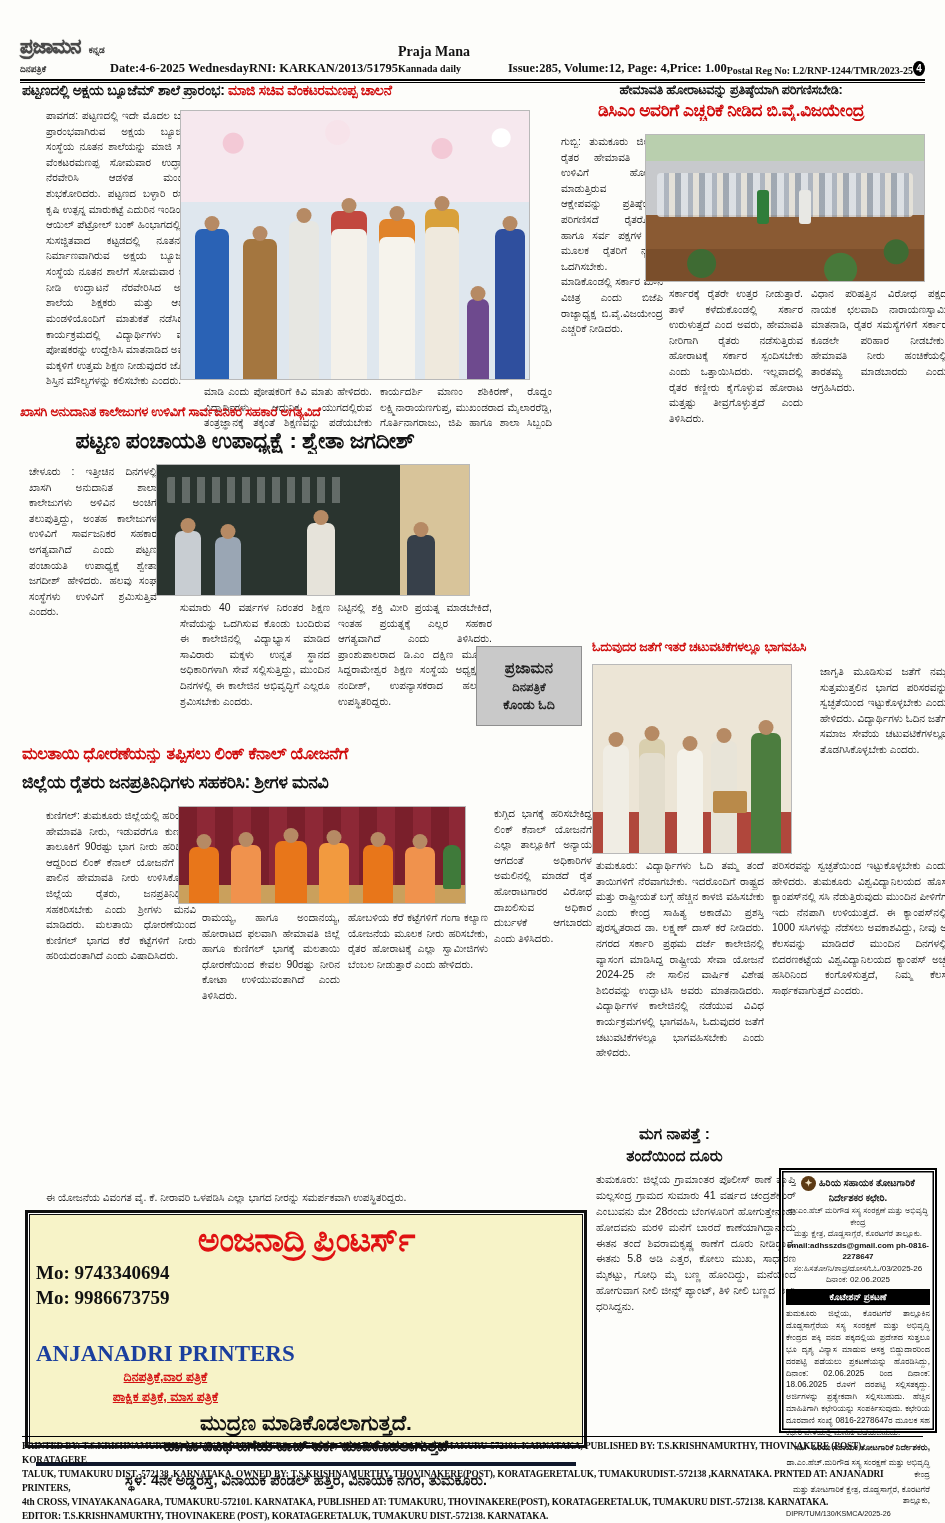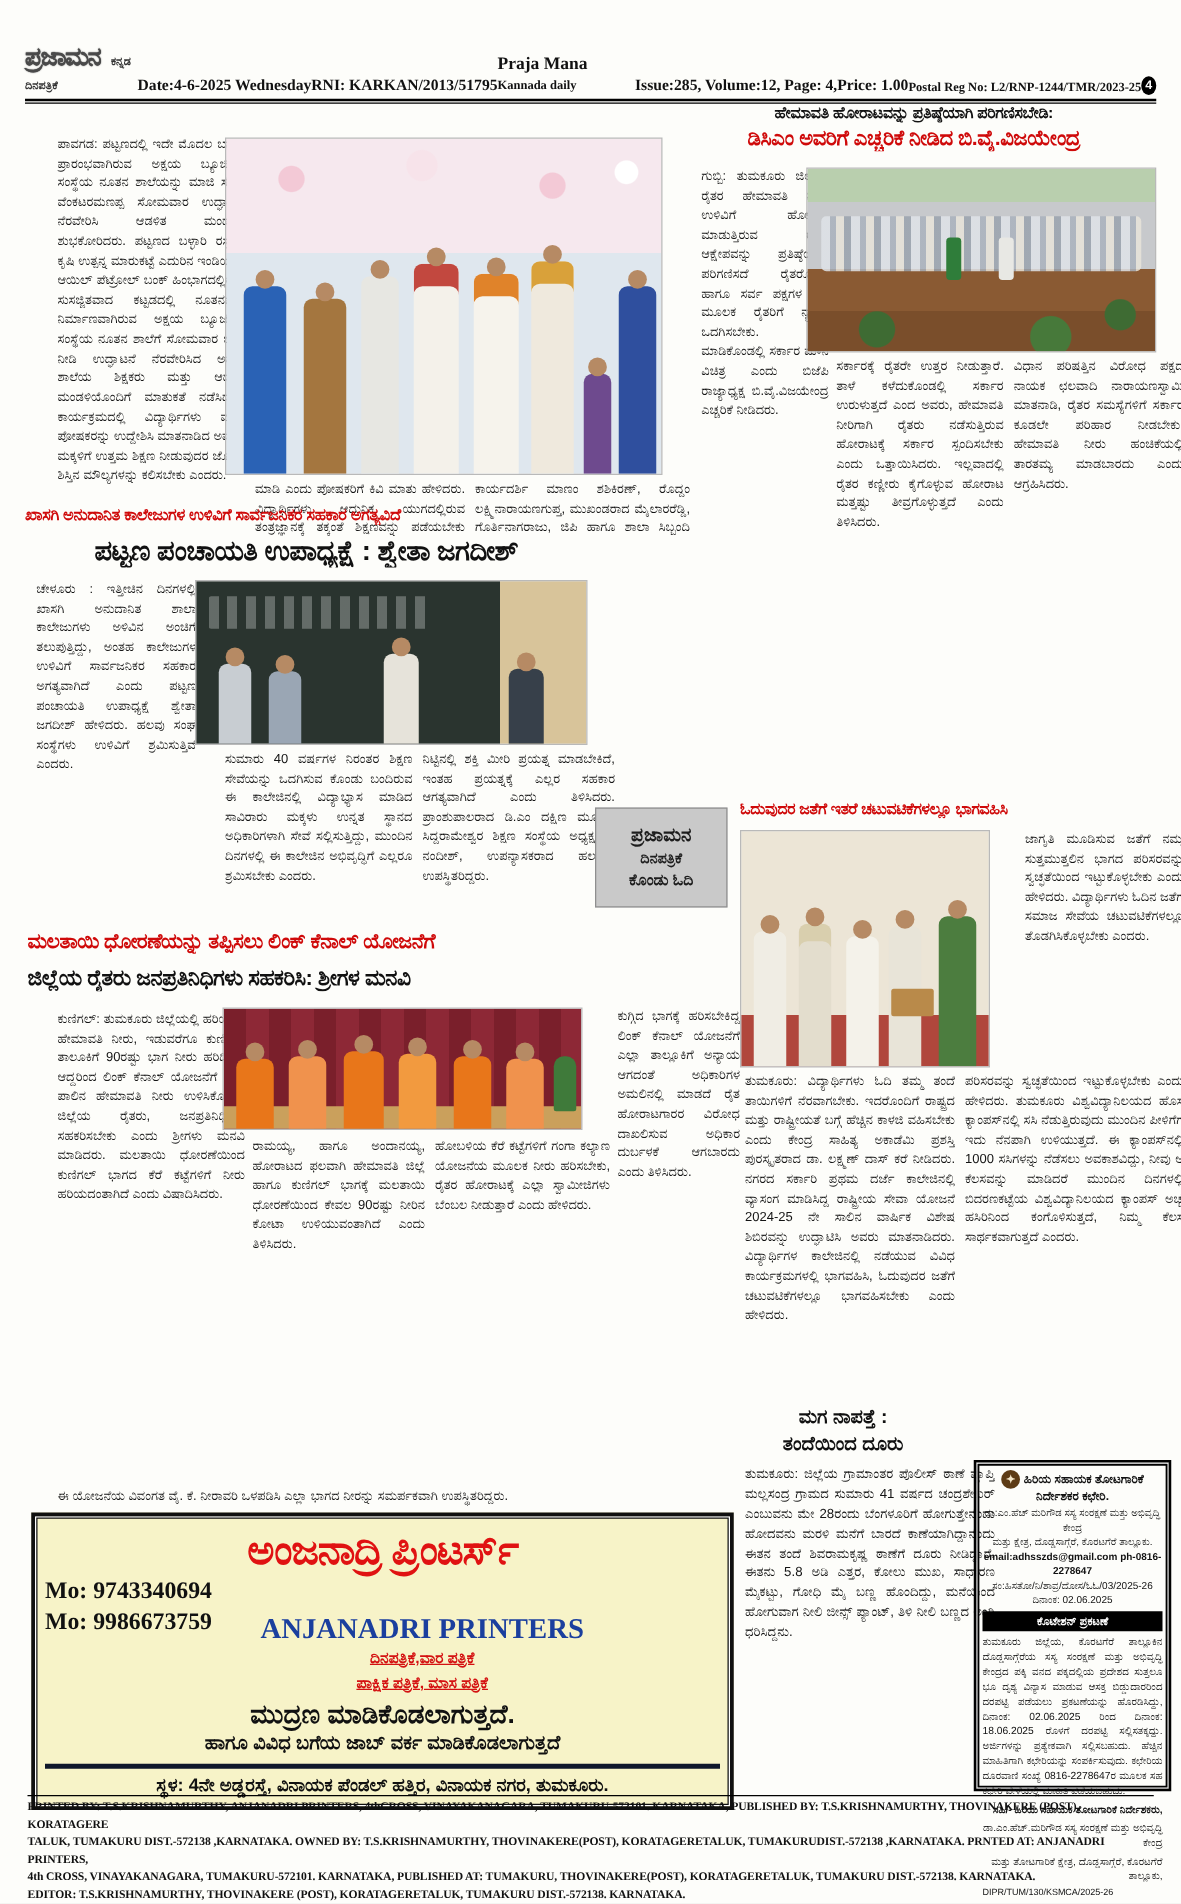"ಪಟ್ಟಣದಲ್ಲಿ ಅಕ್ಷಯ ಬ್ಯೂಜೆಮ್ ಶಾಲೆ ಪ್ರಾರಂಭ:" div.abs { html: none -> <div> <span>ಪಟ್ಟಣದಲ್ಲಿ ಅಕ್ಷಯ ಬ್ಯೂಜೆಮ್ ಶಾಲೆ ಪ್ರಾರಂಭ: </span><span>ಮಾಜಿ ಸಚಿವ ವೆಂಕಟರಮಣಪ್ಪ ಚಾಲನೆ</span> </div> }
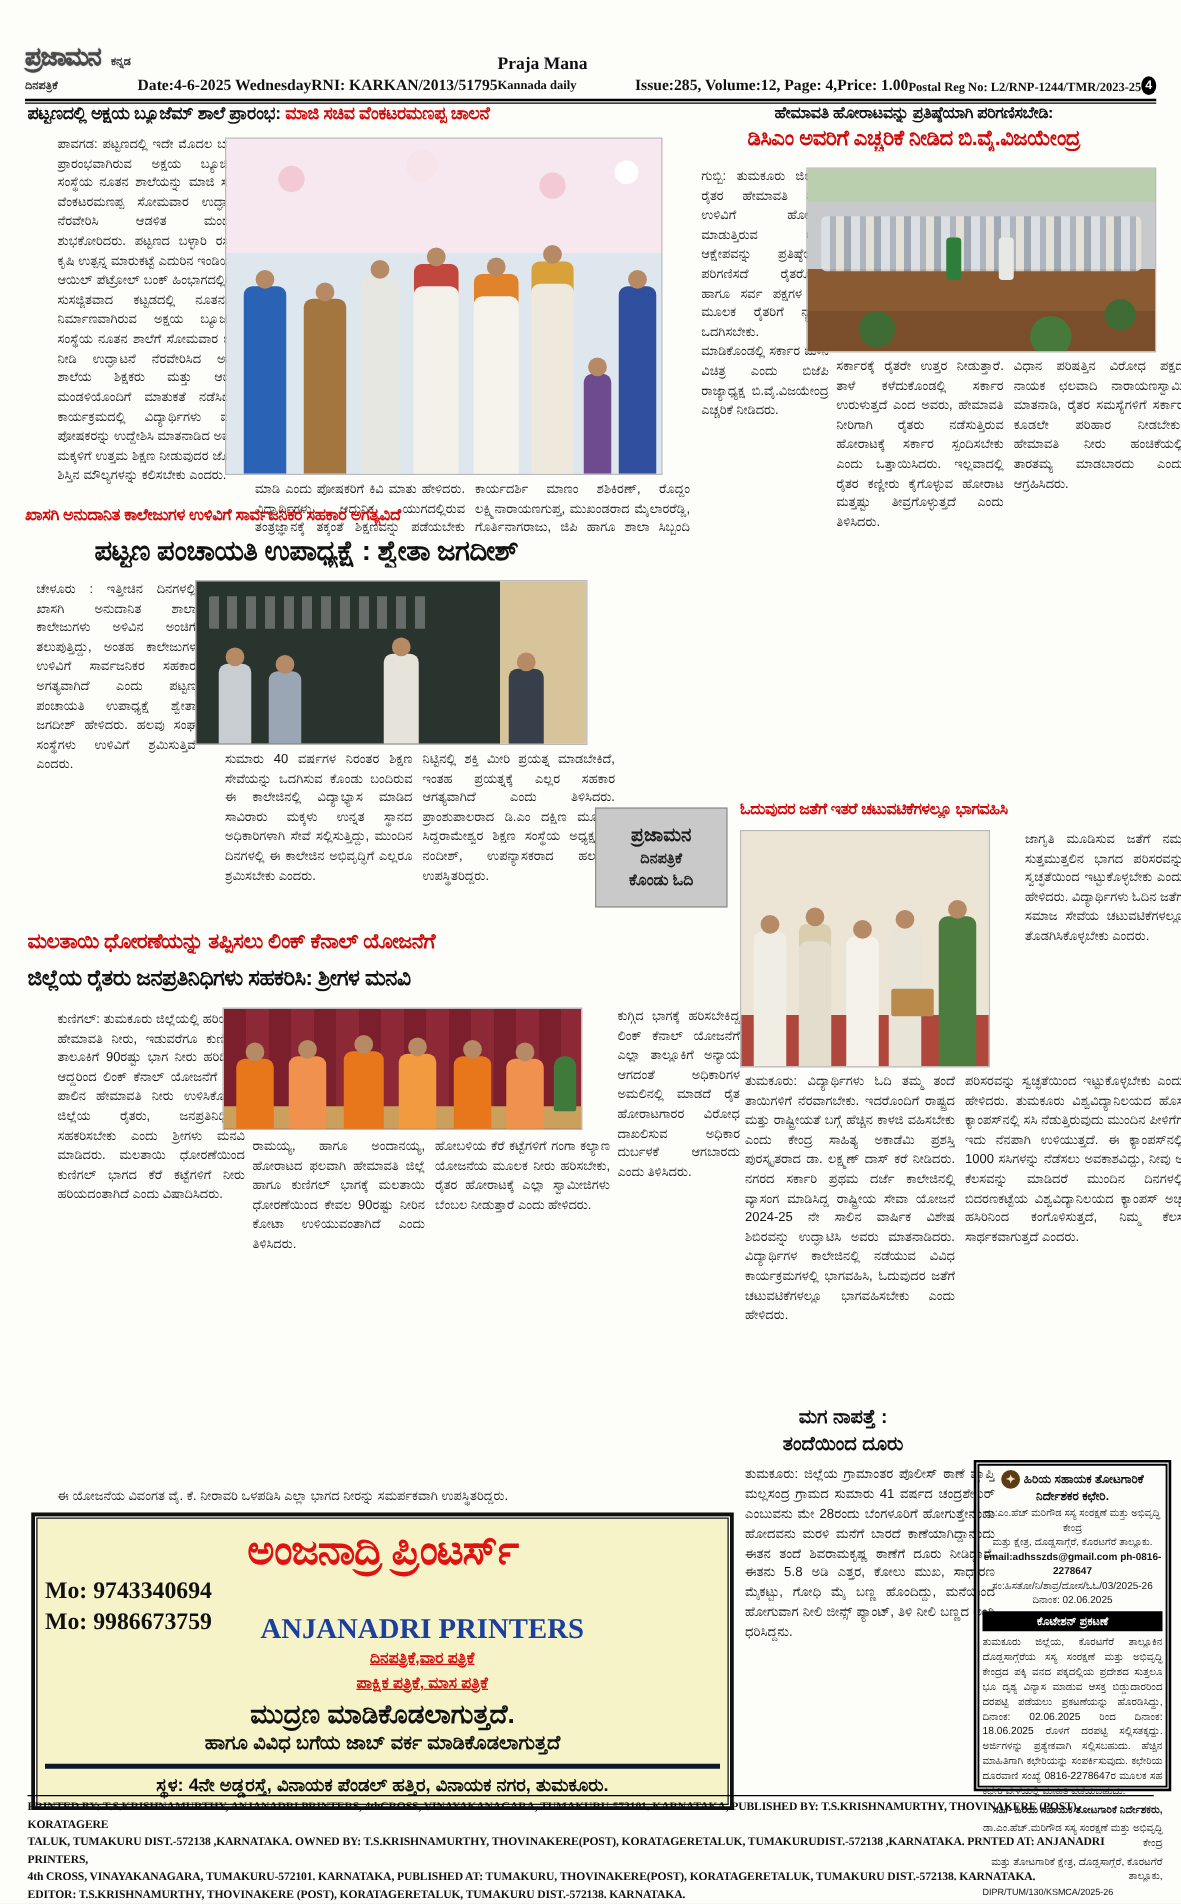"Mo: 9743340694" #ad-cols { flex-direction: none -> column }
